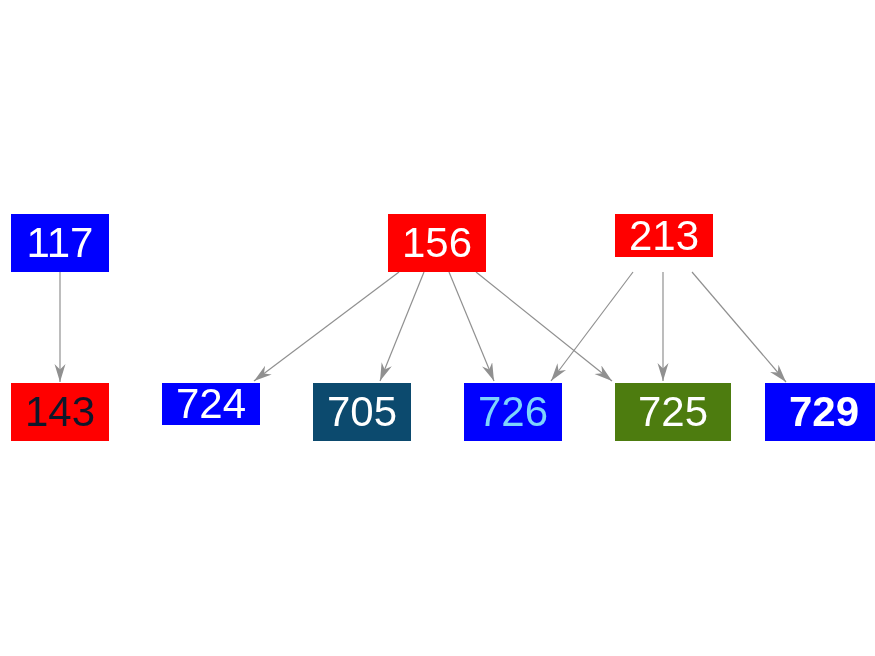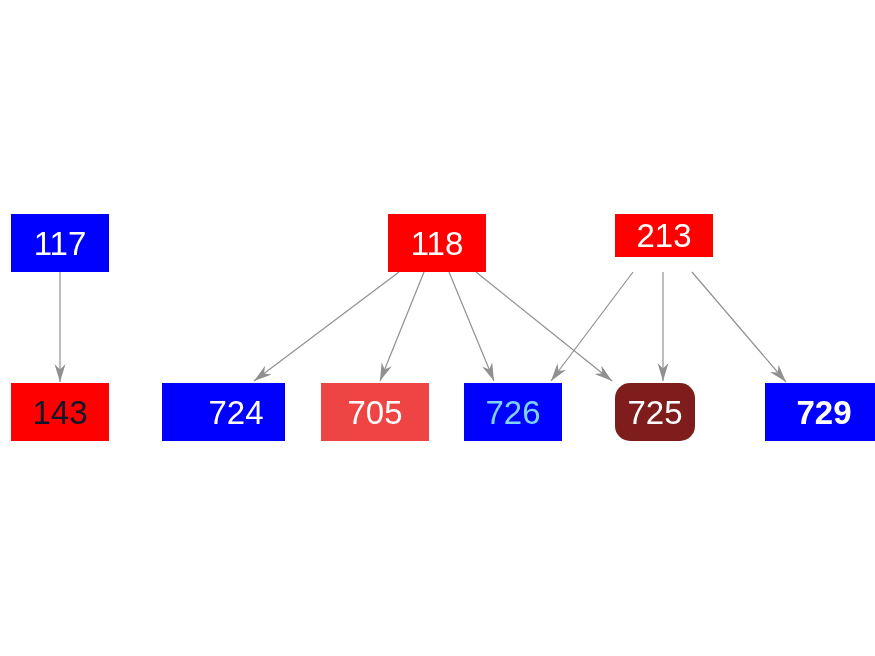"117" .node { font-size: 33px -> 42px }
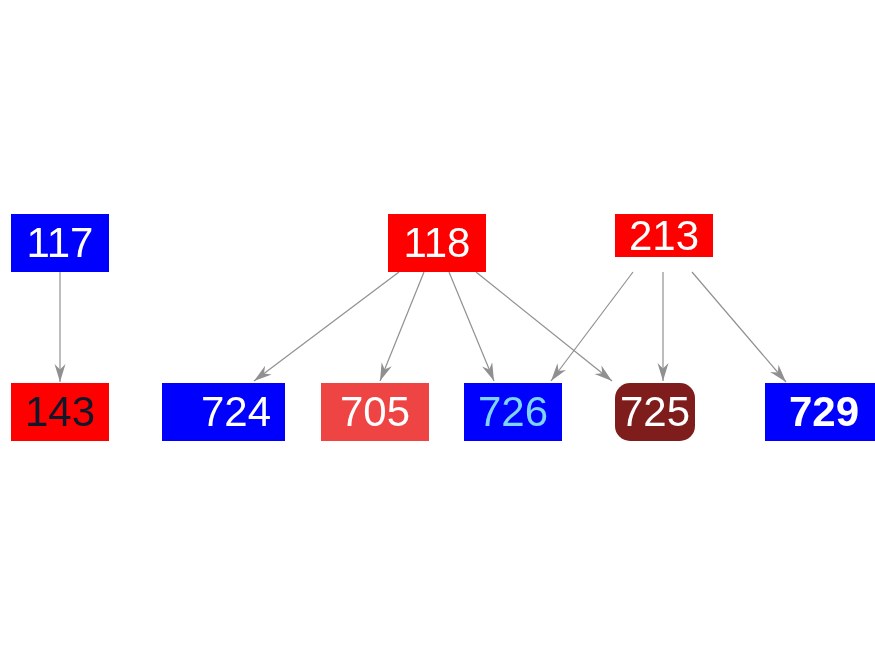"118" div.node { text: 118 -> 156 }
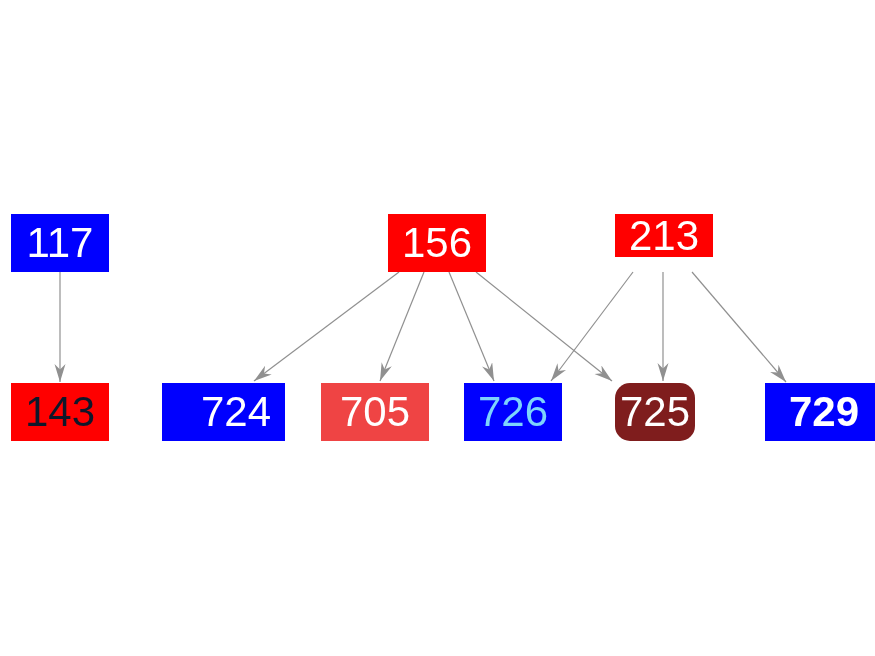"724" div.node { height: 58px -> 42px; padding-left: 25px -> none }
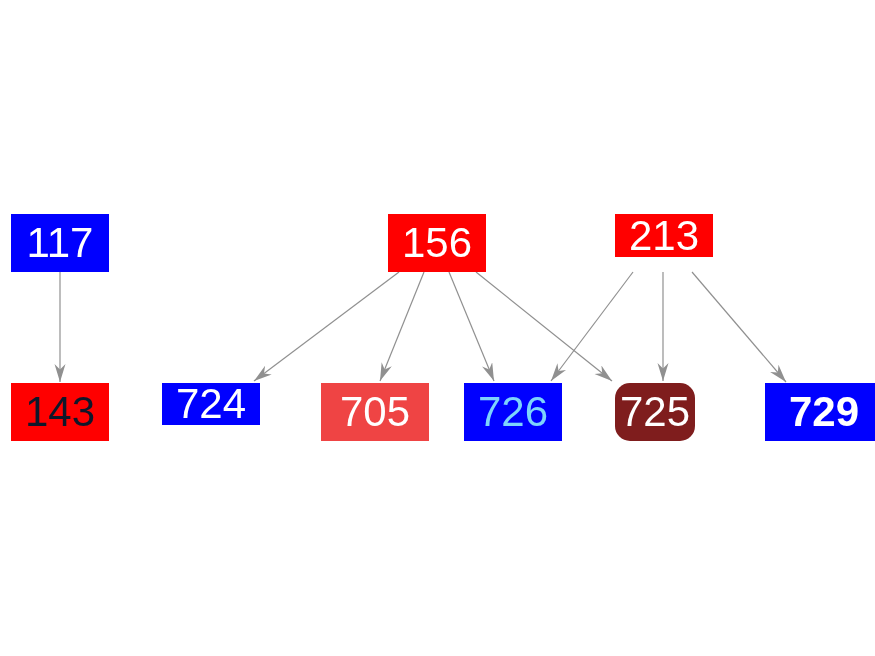"705" div.node { background: #ef4444 -> #0c4a6e; margin-left: 8px -> none; width: 108px -> 98px }
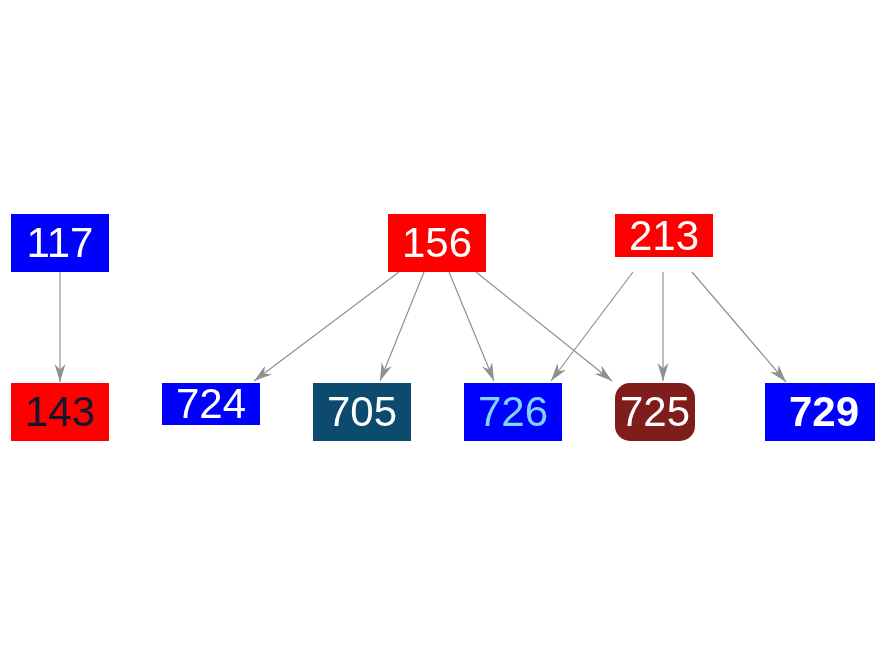"725" div.node { background: #7f1d1d -> #4d7c0f; border-radius: 15px -> none; width: 80px -> 116px }
